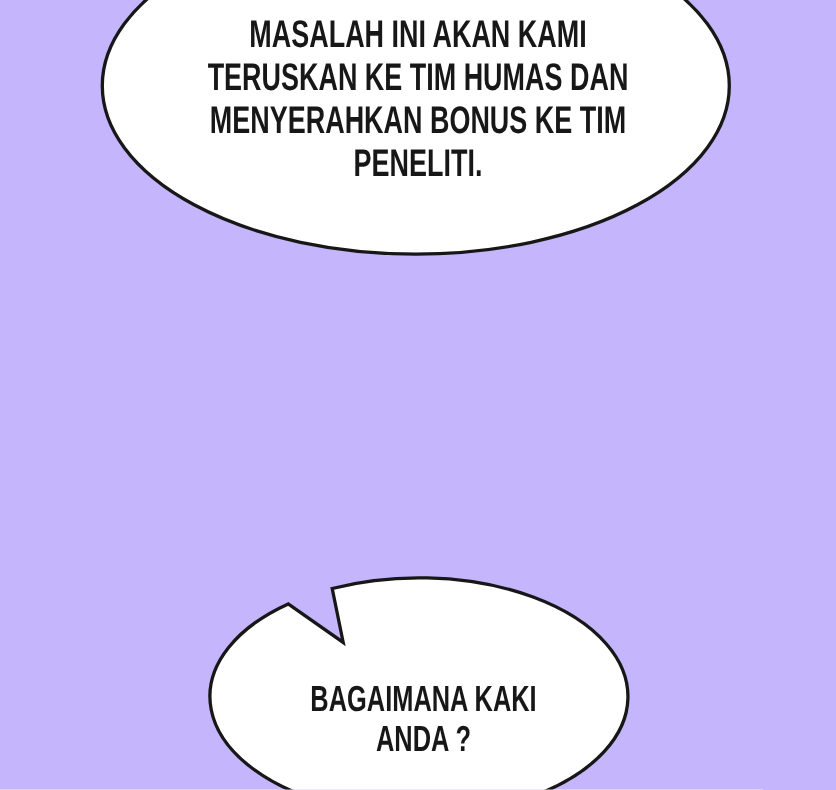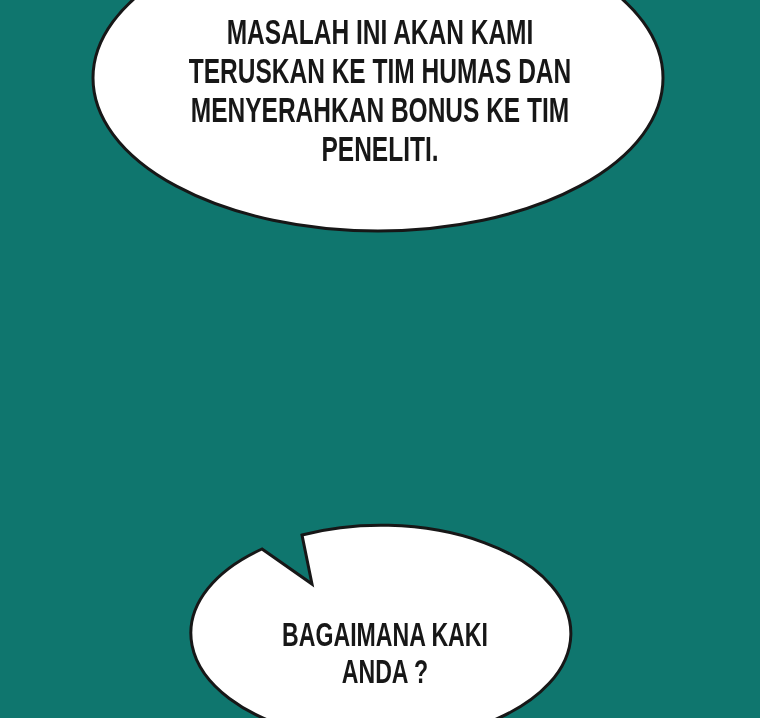"MASALAH INI AKAN KAMI" .page { background: #0f766e -> #c4b5fd }
